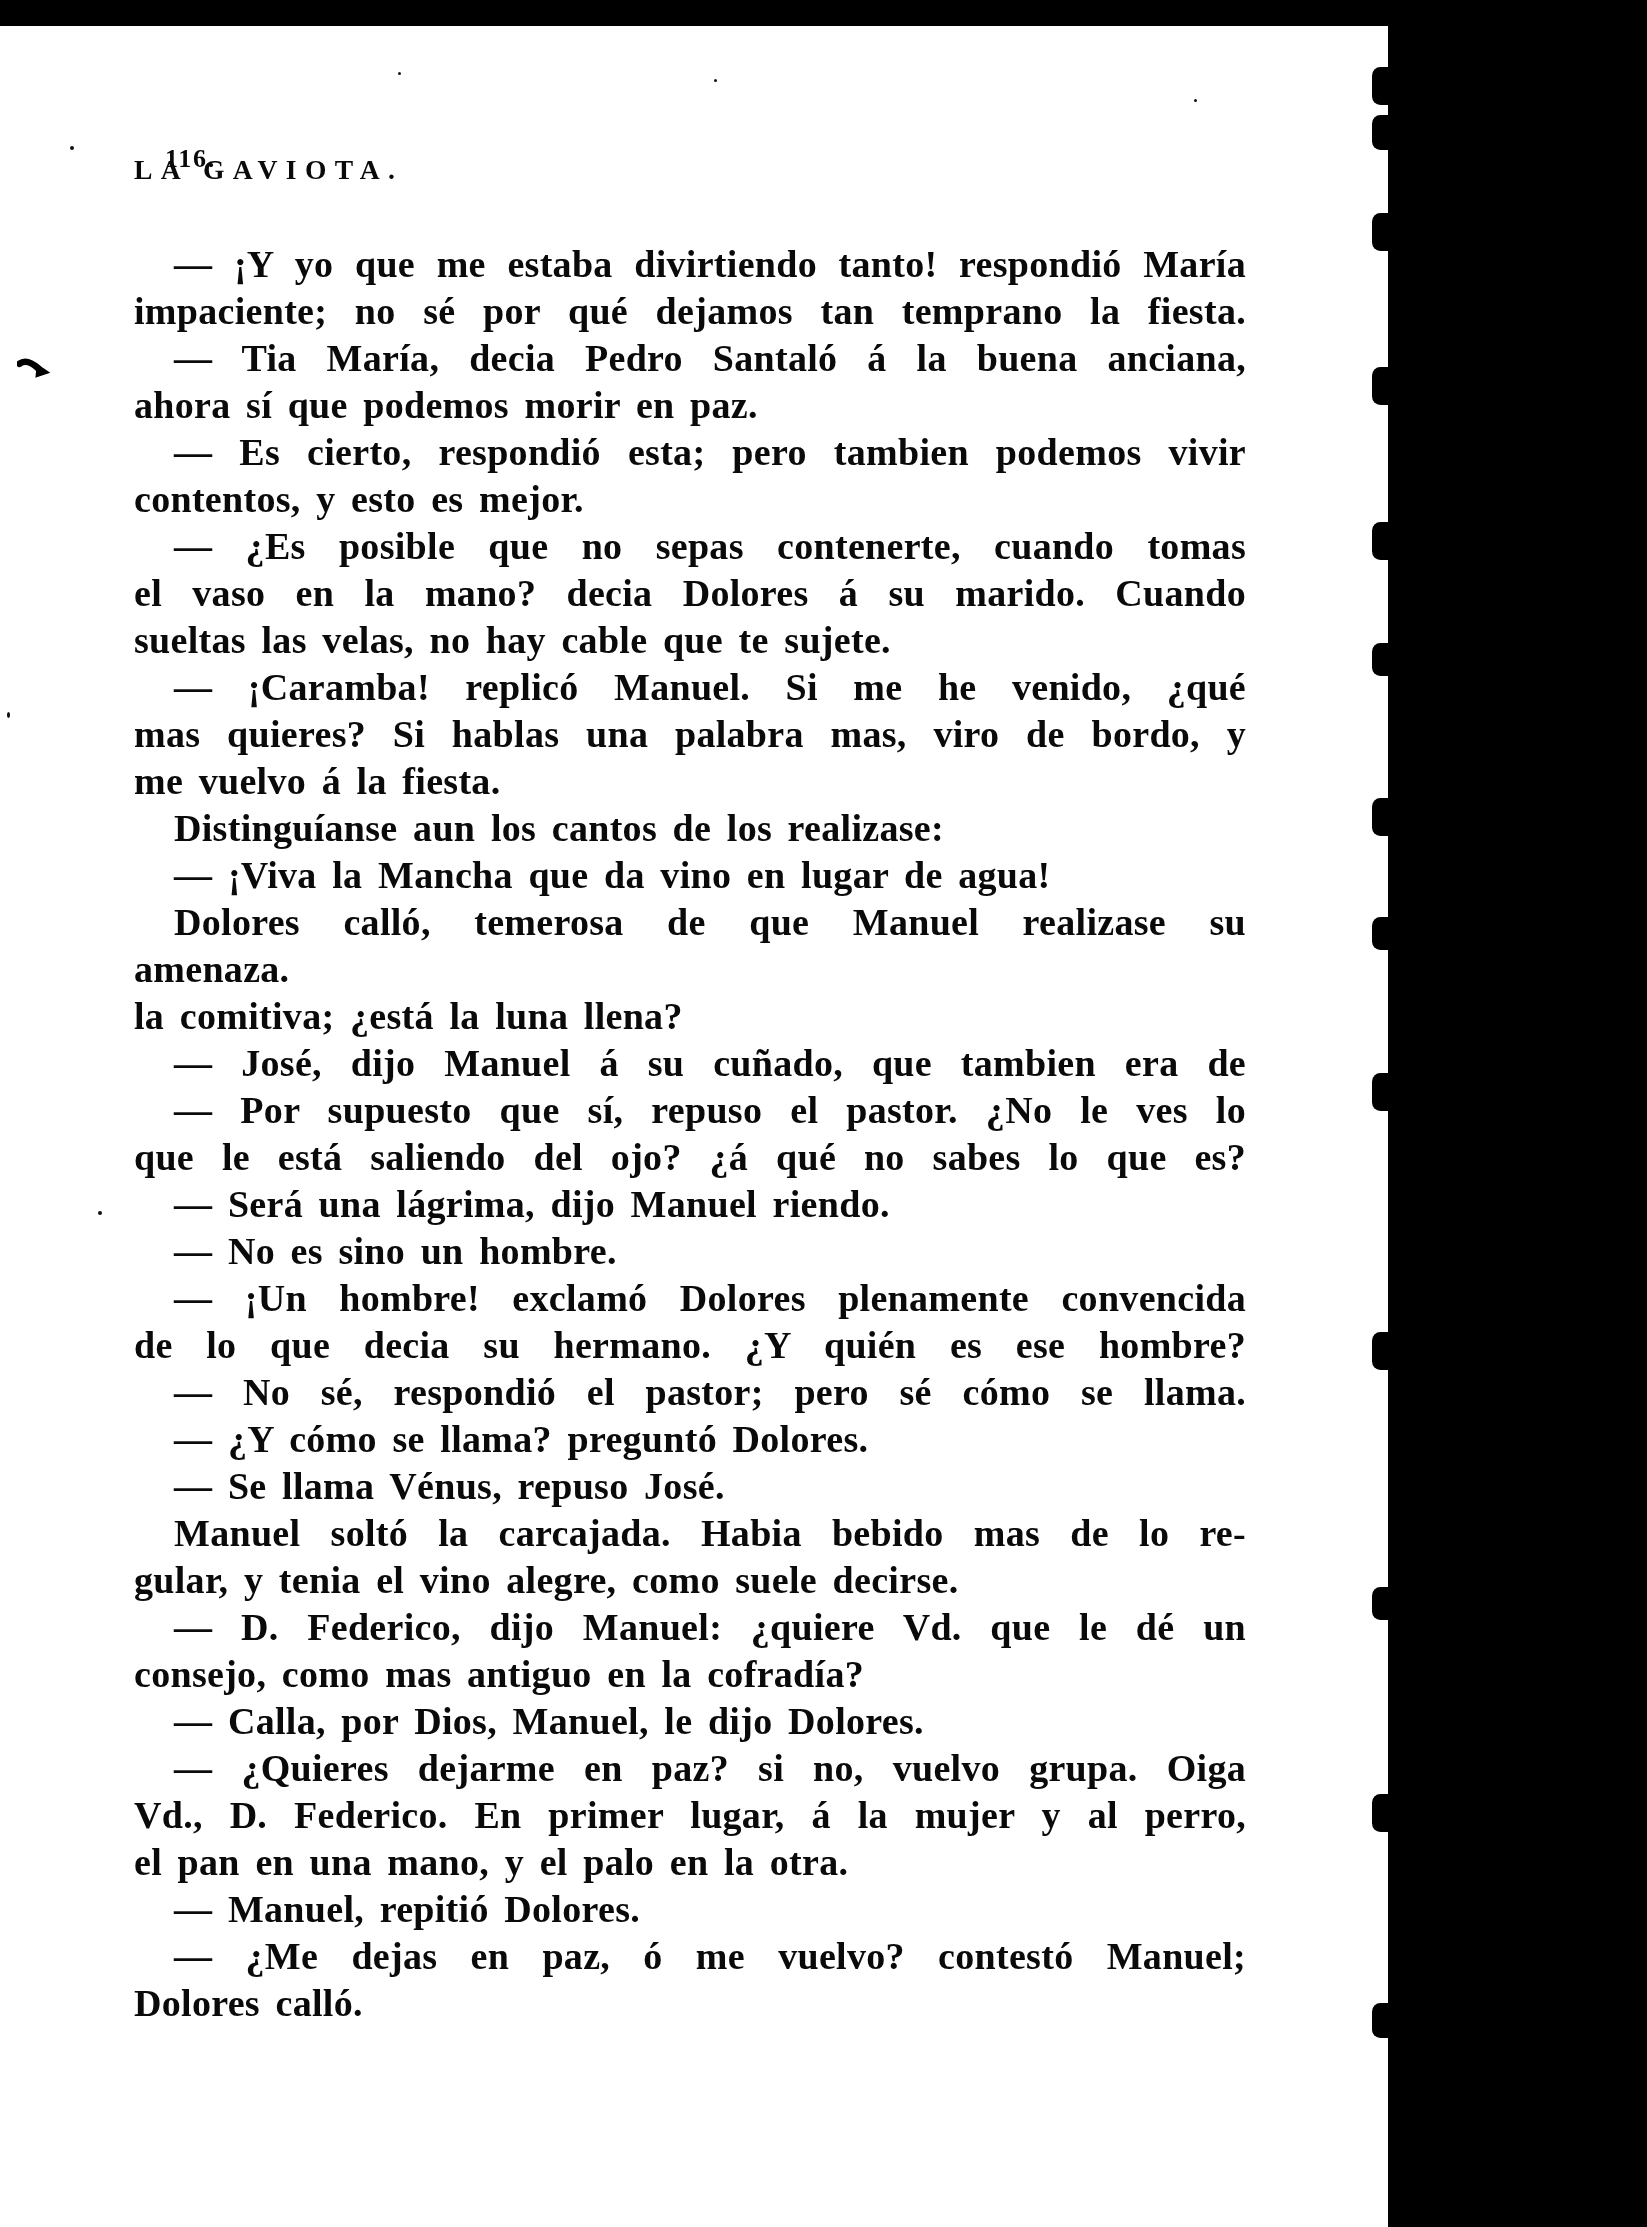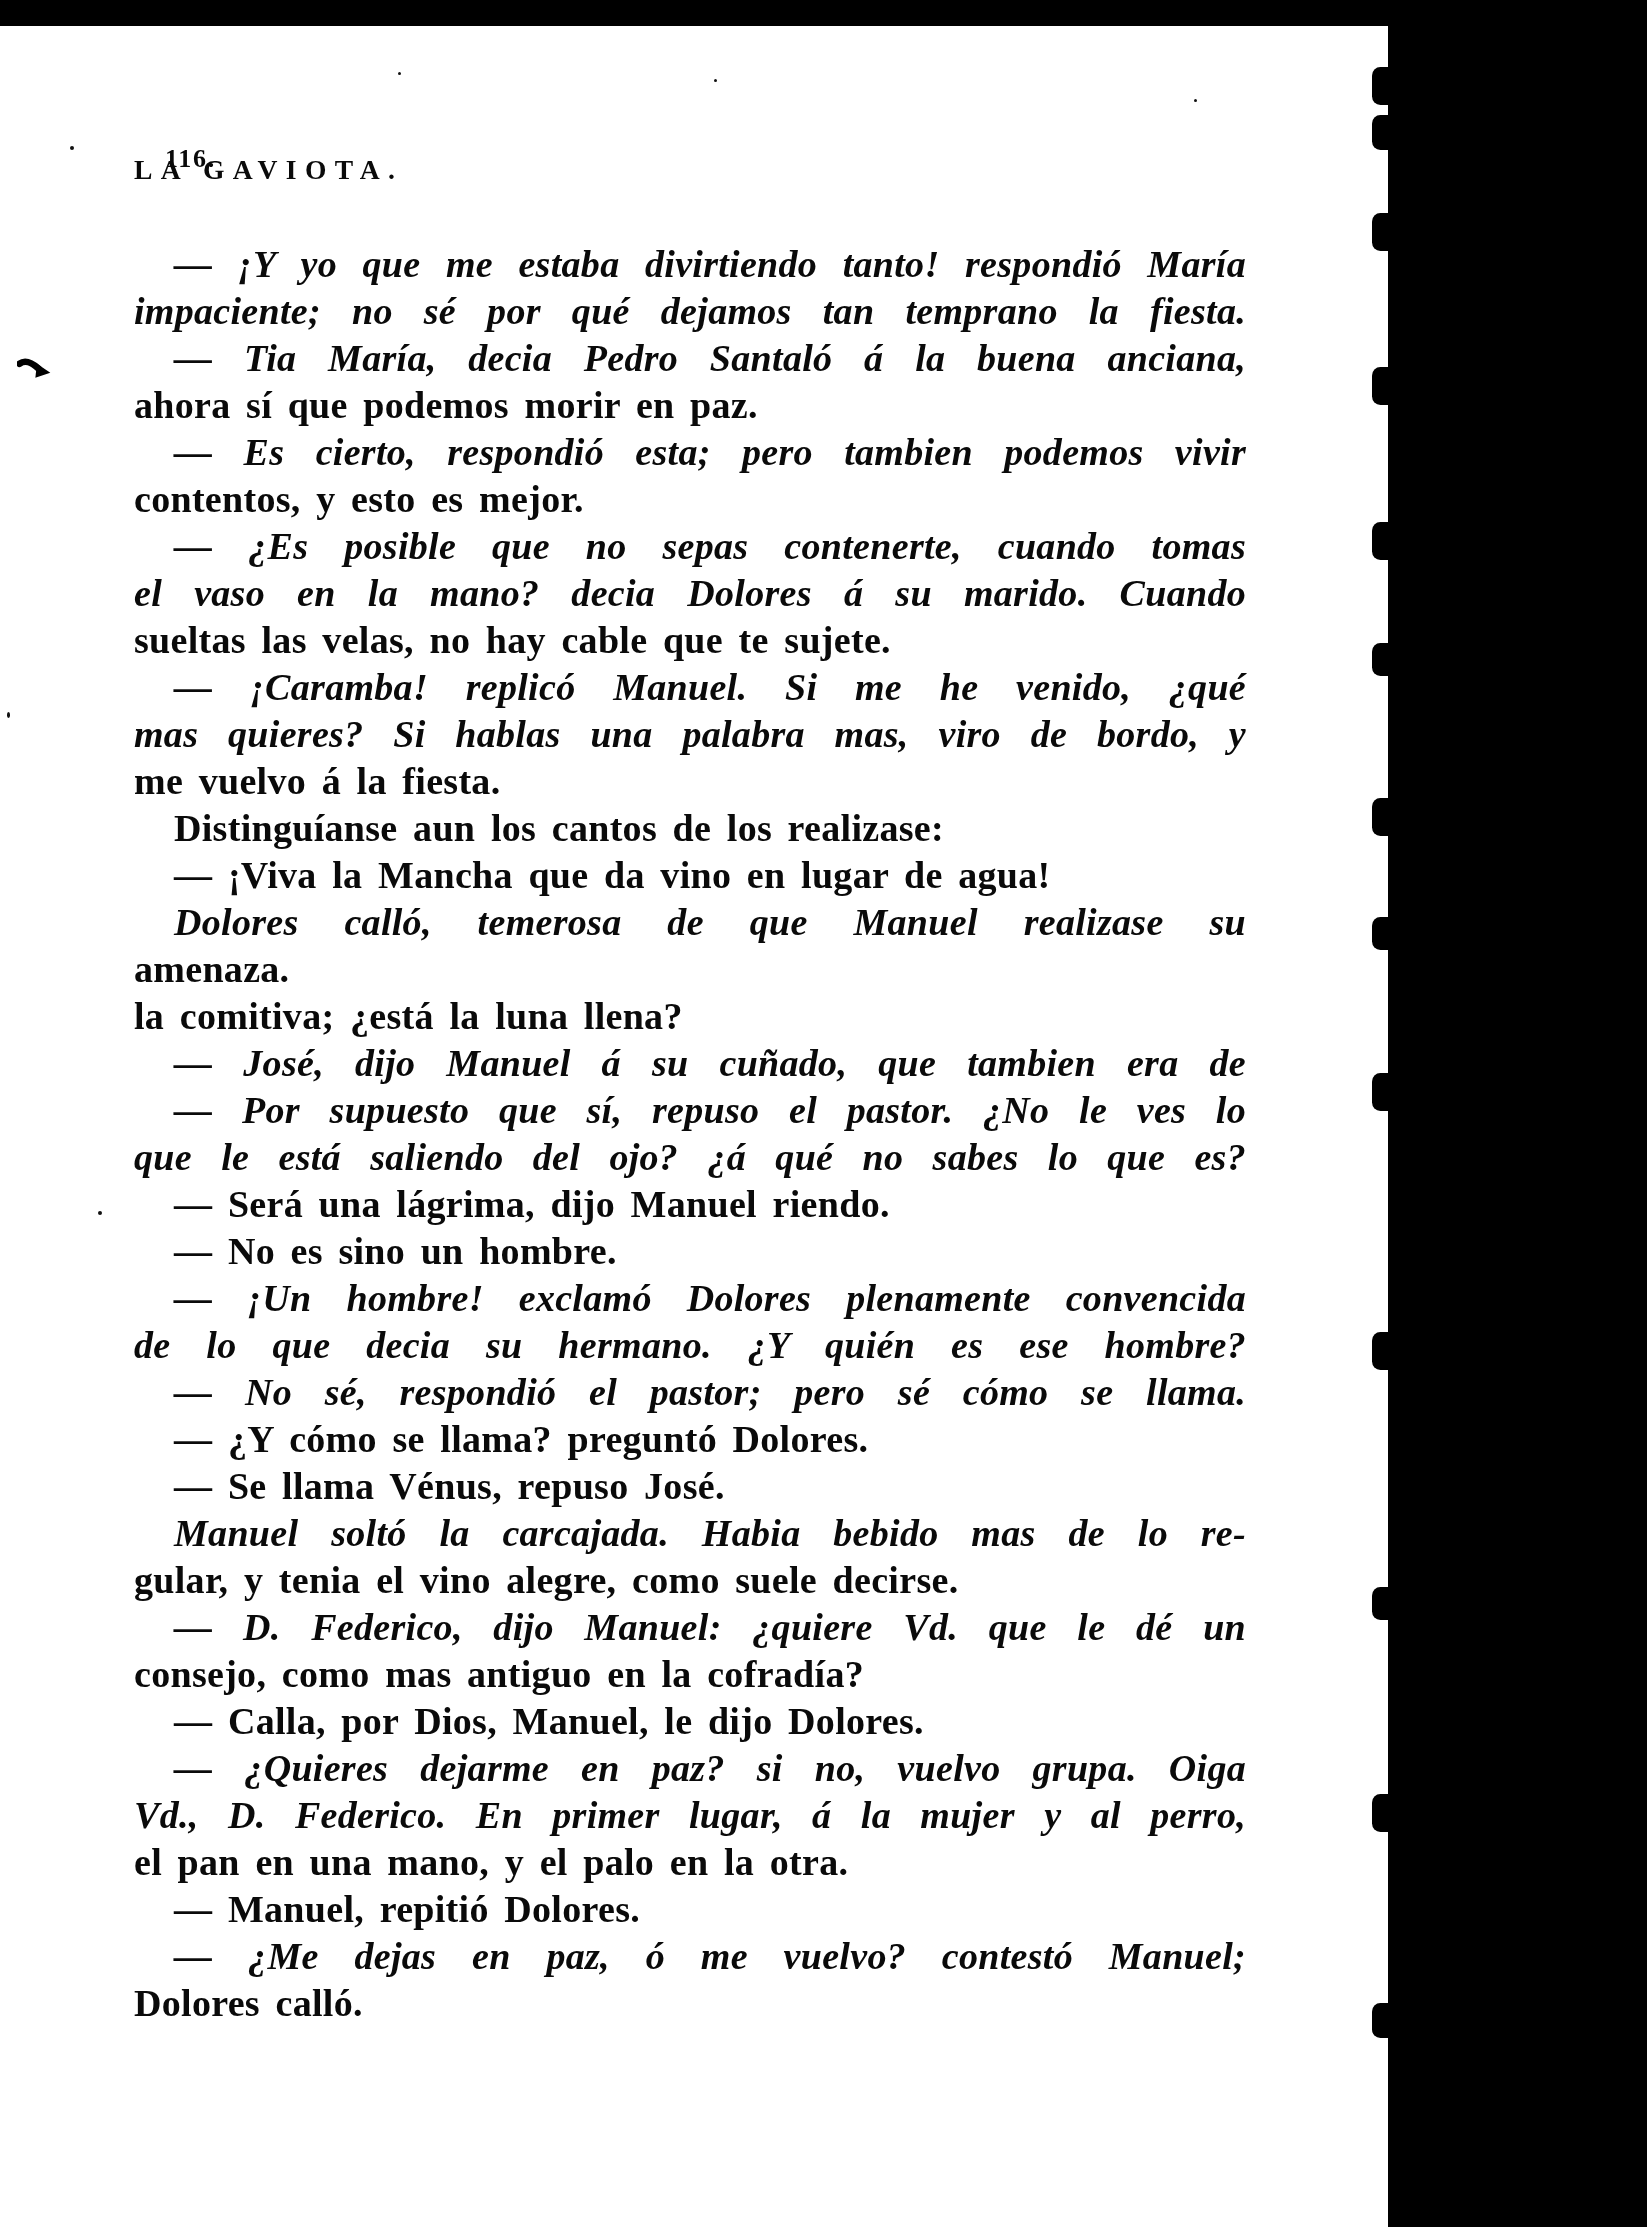"— ¡Y yo que me" .j { font-style: italic -> none }
